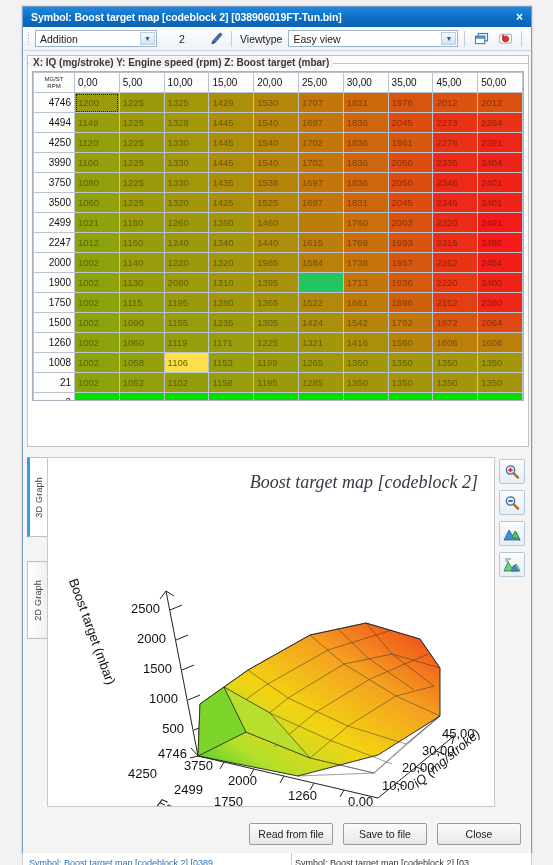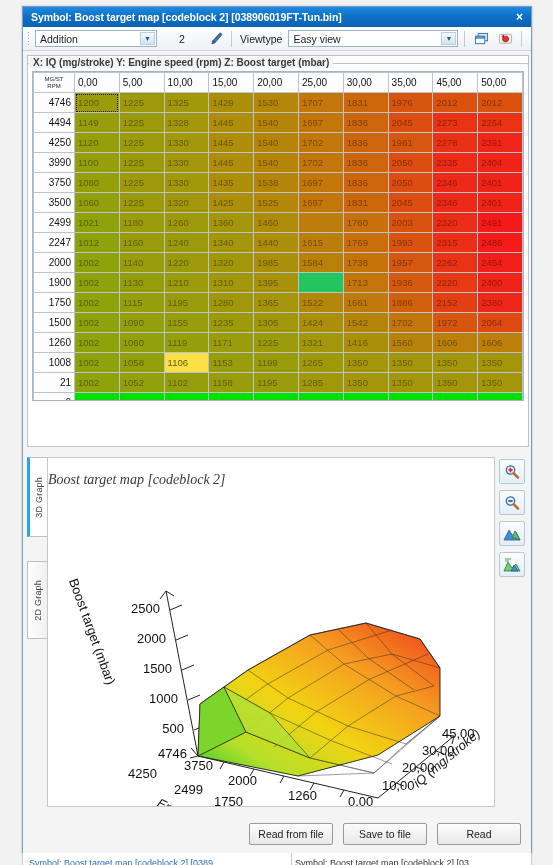"1210" td.cell { text: 1210 -> 2080 }
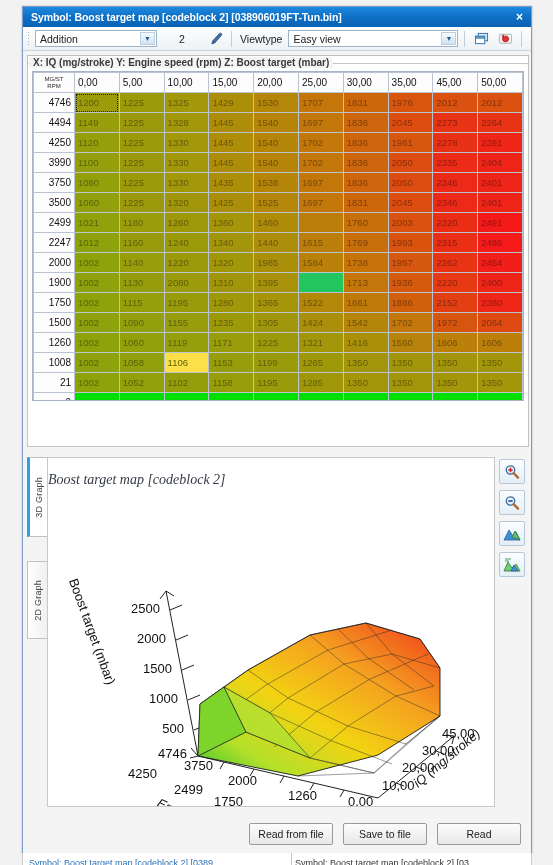"Boost target map [codeblock 2]" .plot-title { font-size: 14px -> 18px; right: 1px -> 16px; text-align: left -> right }
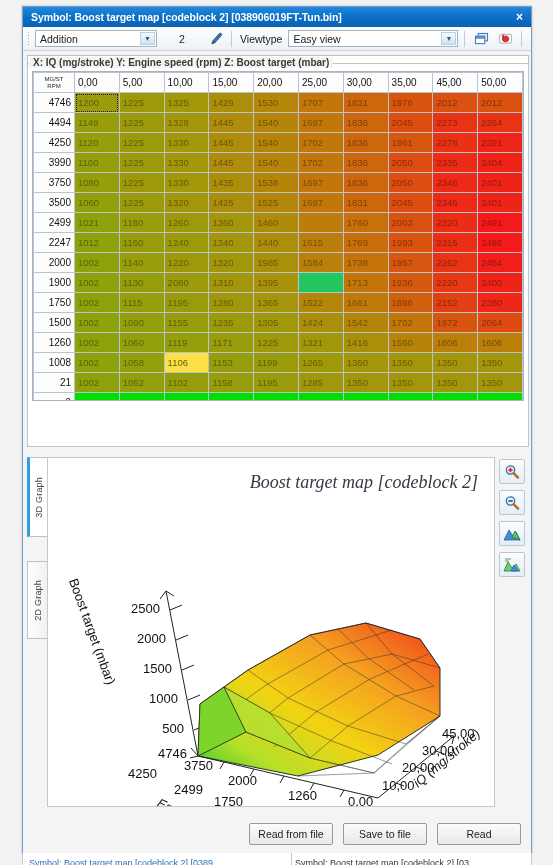"Read" div.btn { text: Read -> Close }
